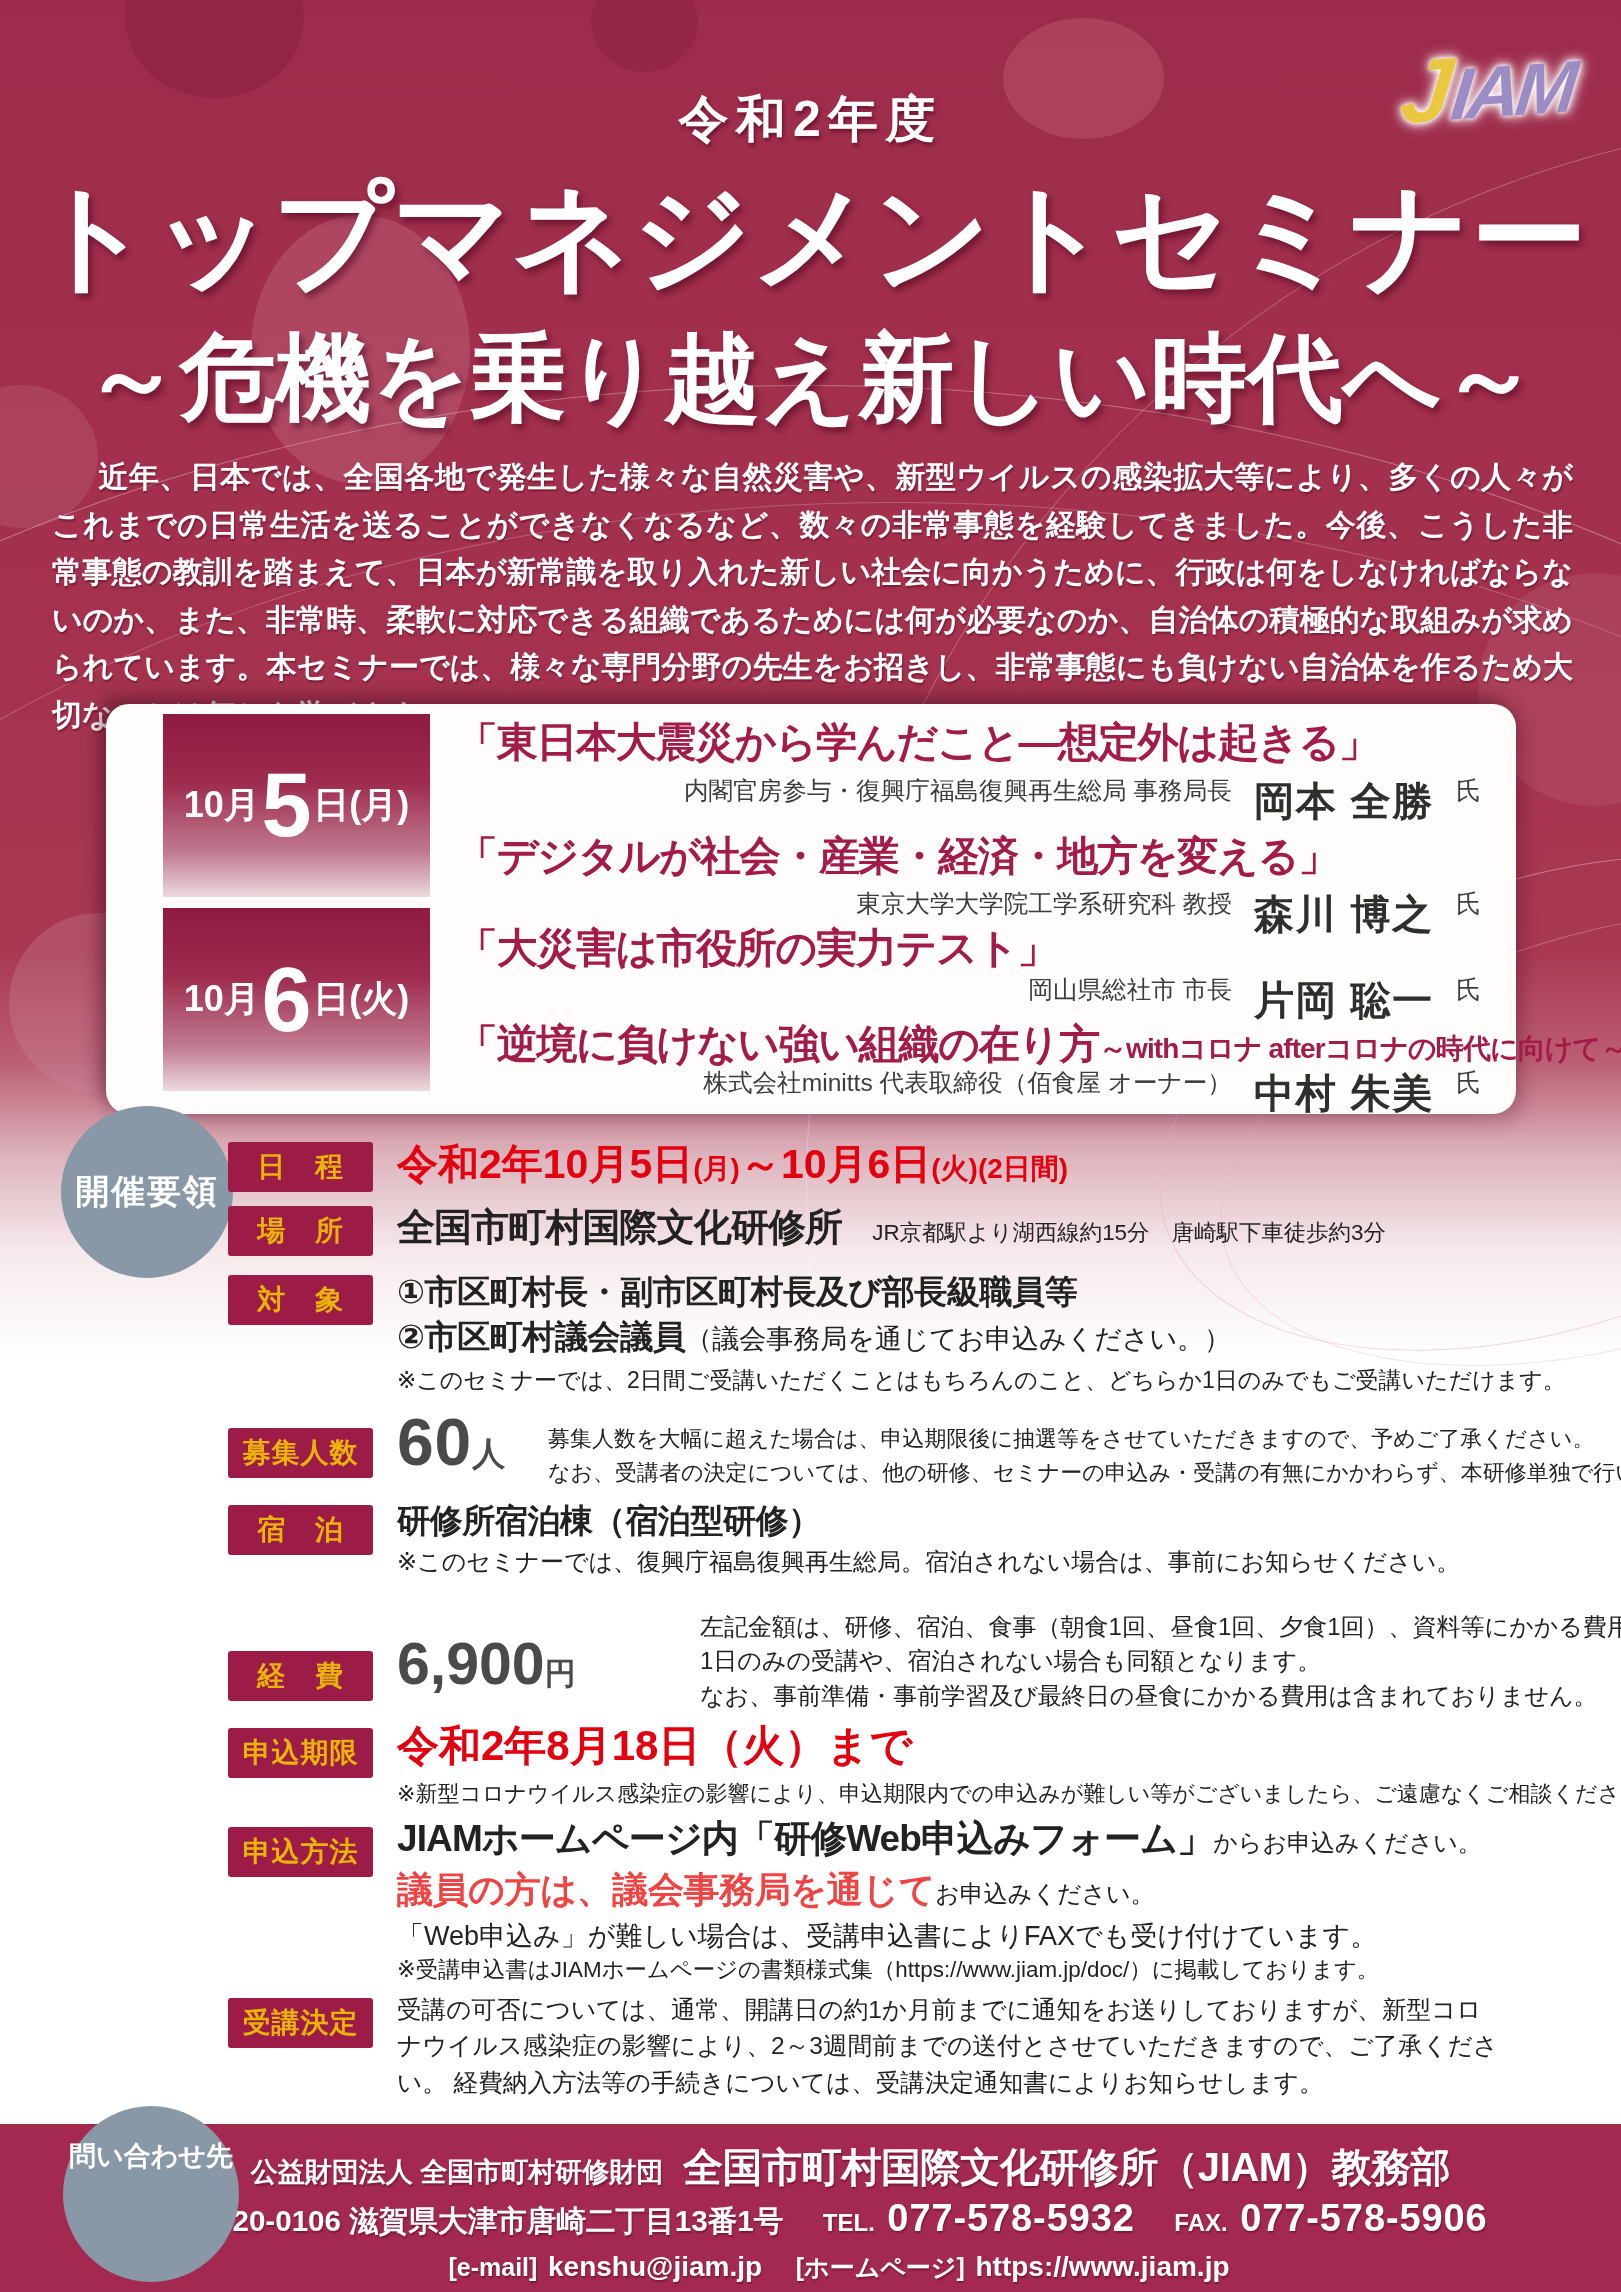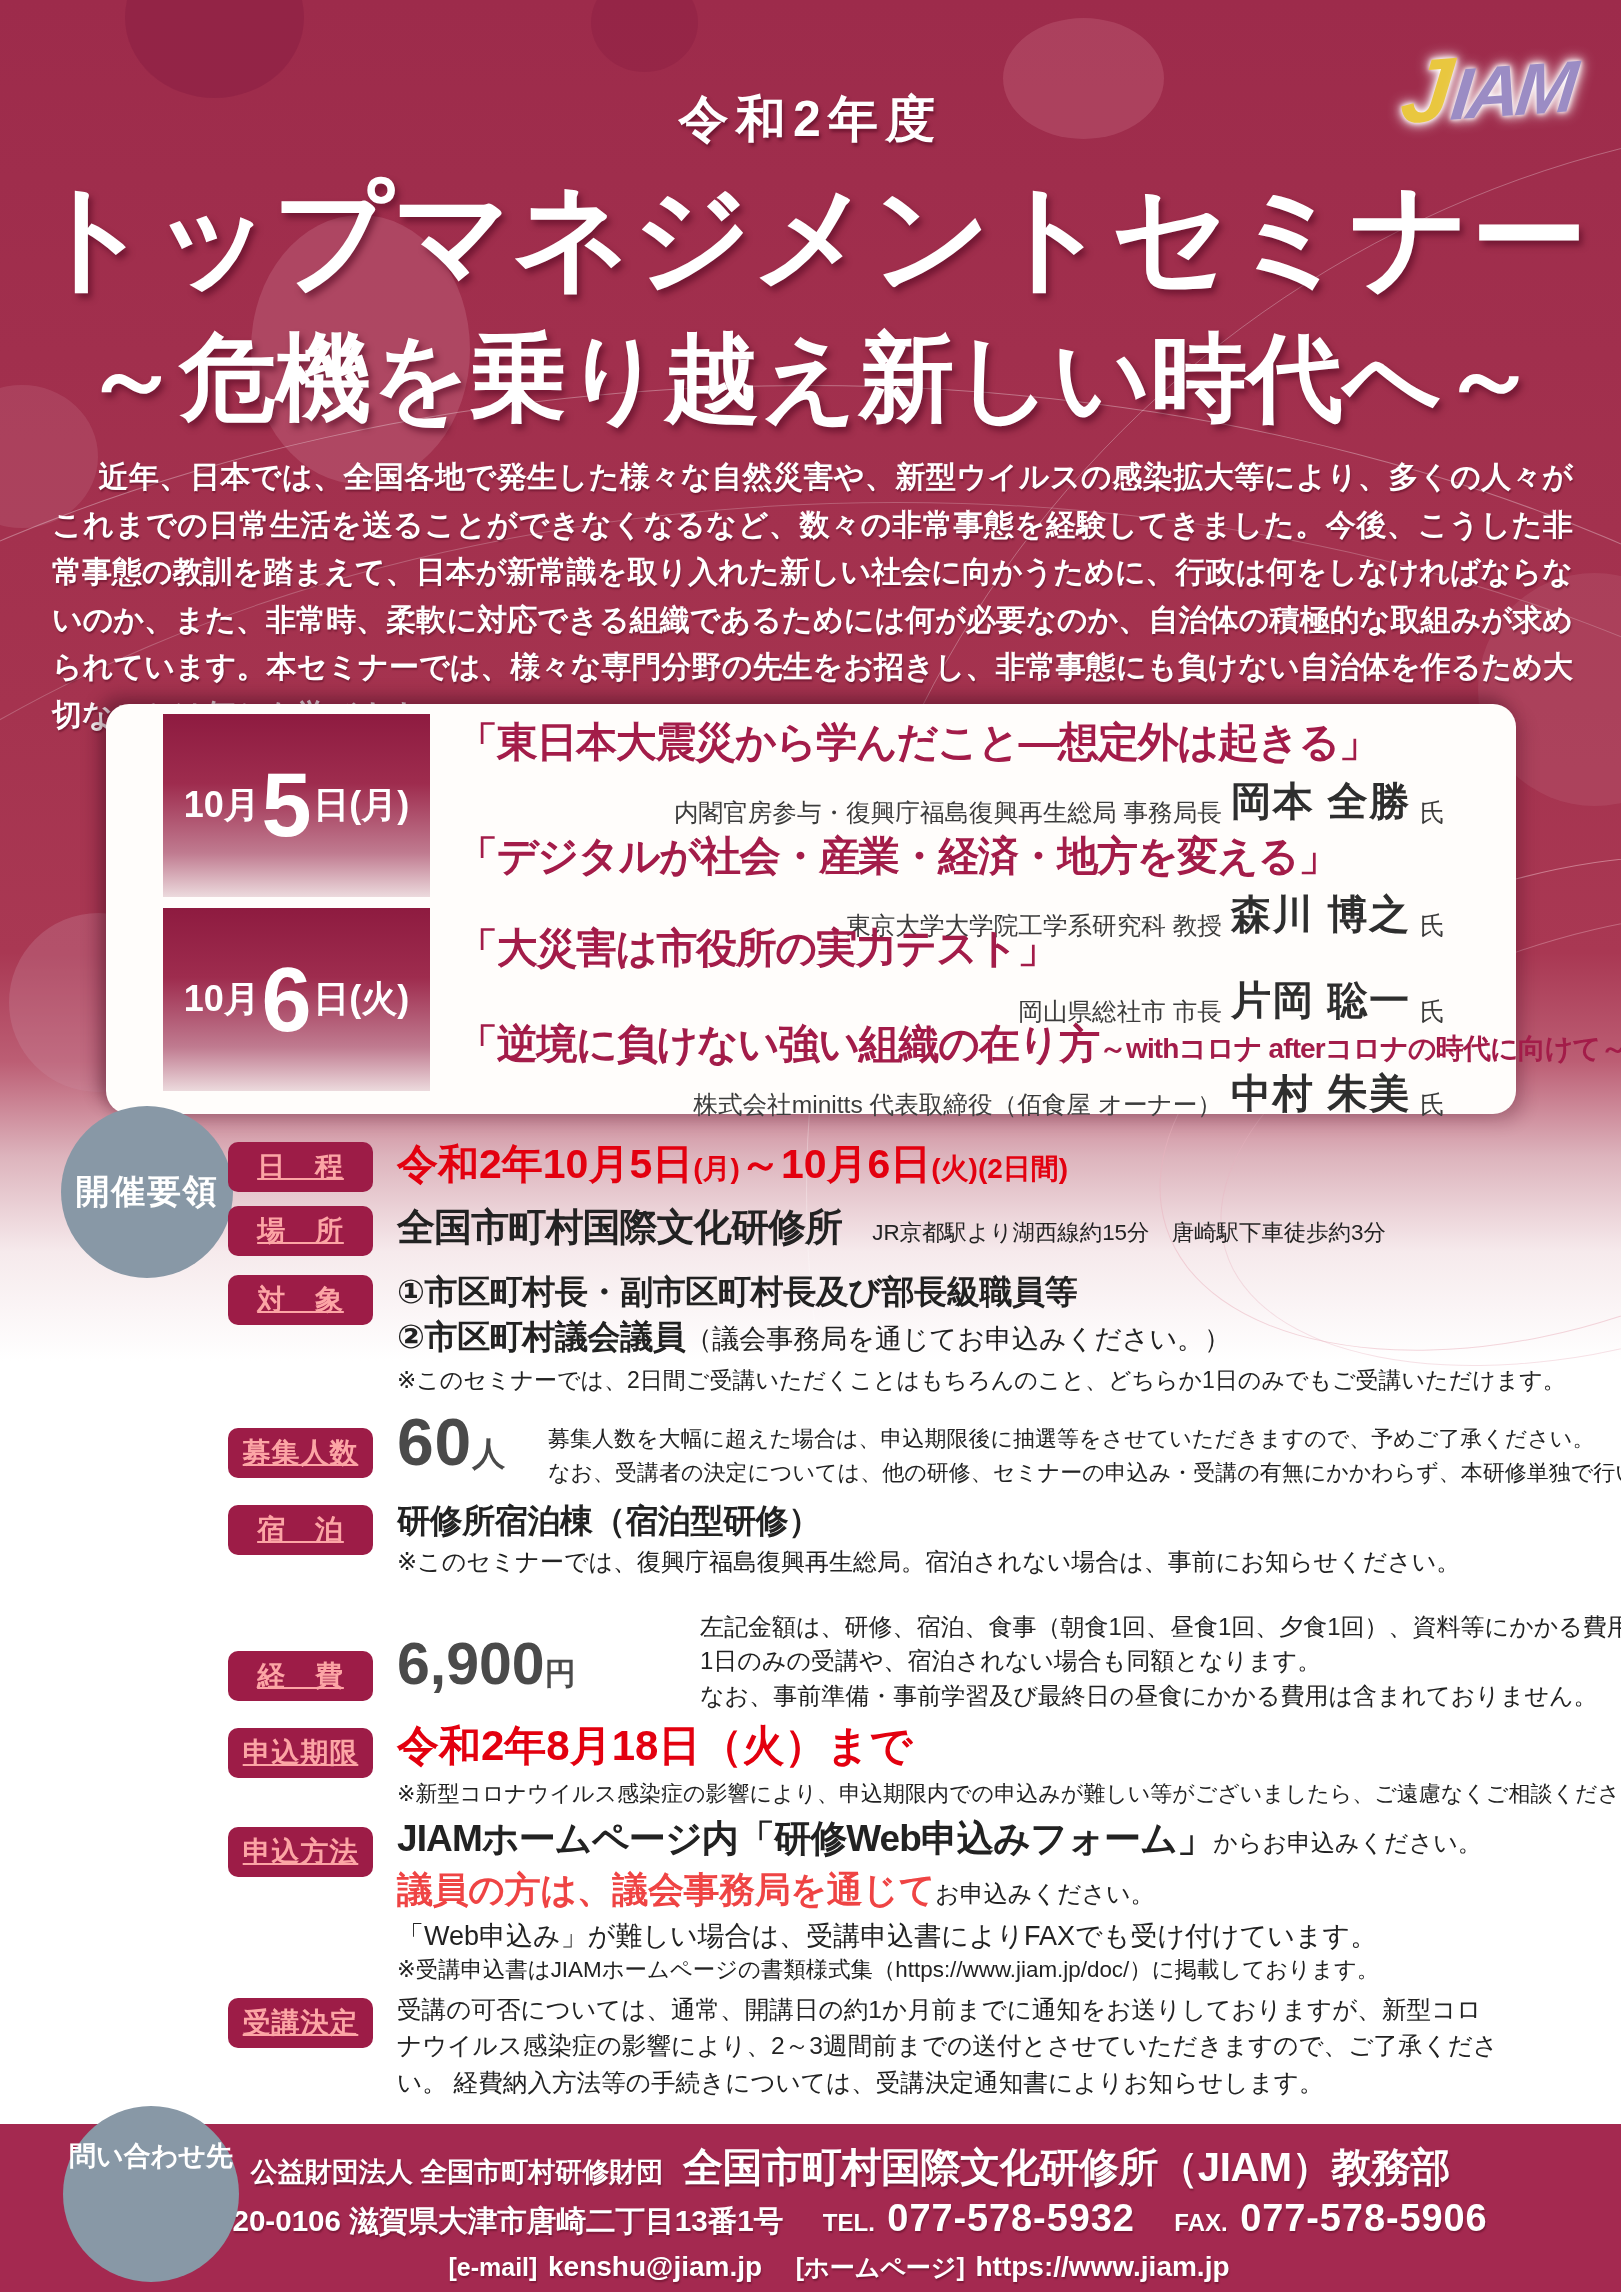"内閣官房参与・復興庁福島復興再生総局 事務局長" .speaker { align-items: flex-end -> flex-start; gap: 9px -> 22px; left: 332px -> 368px }
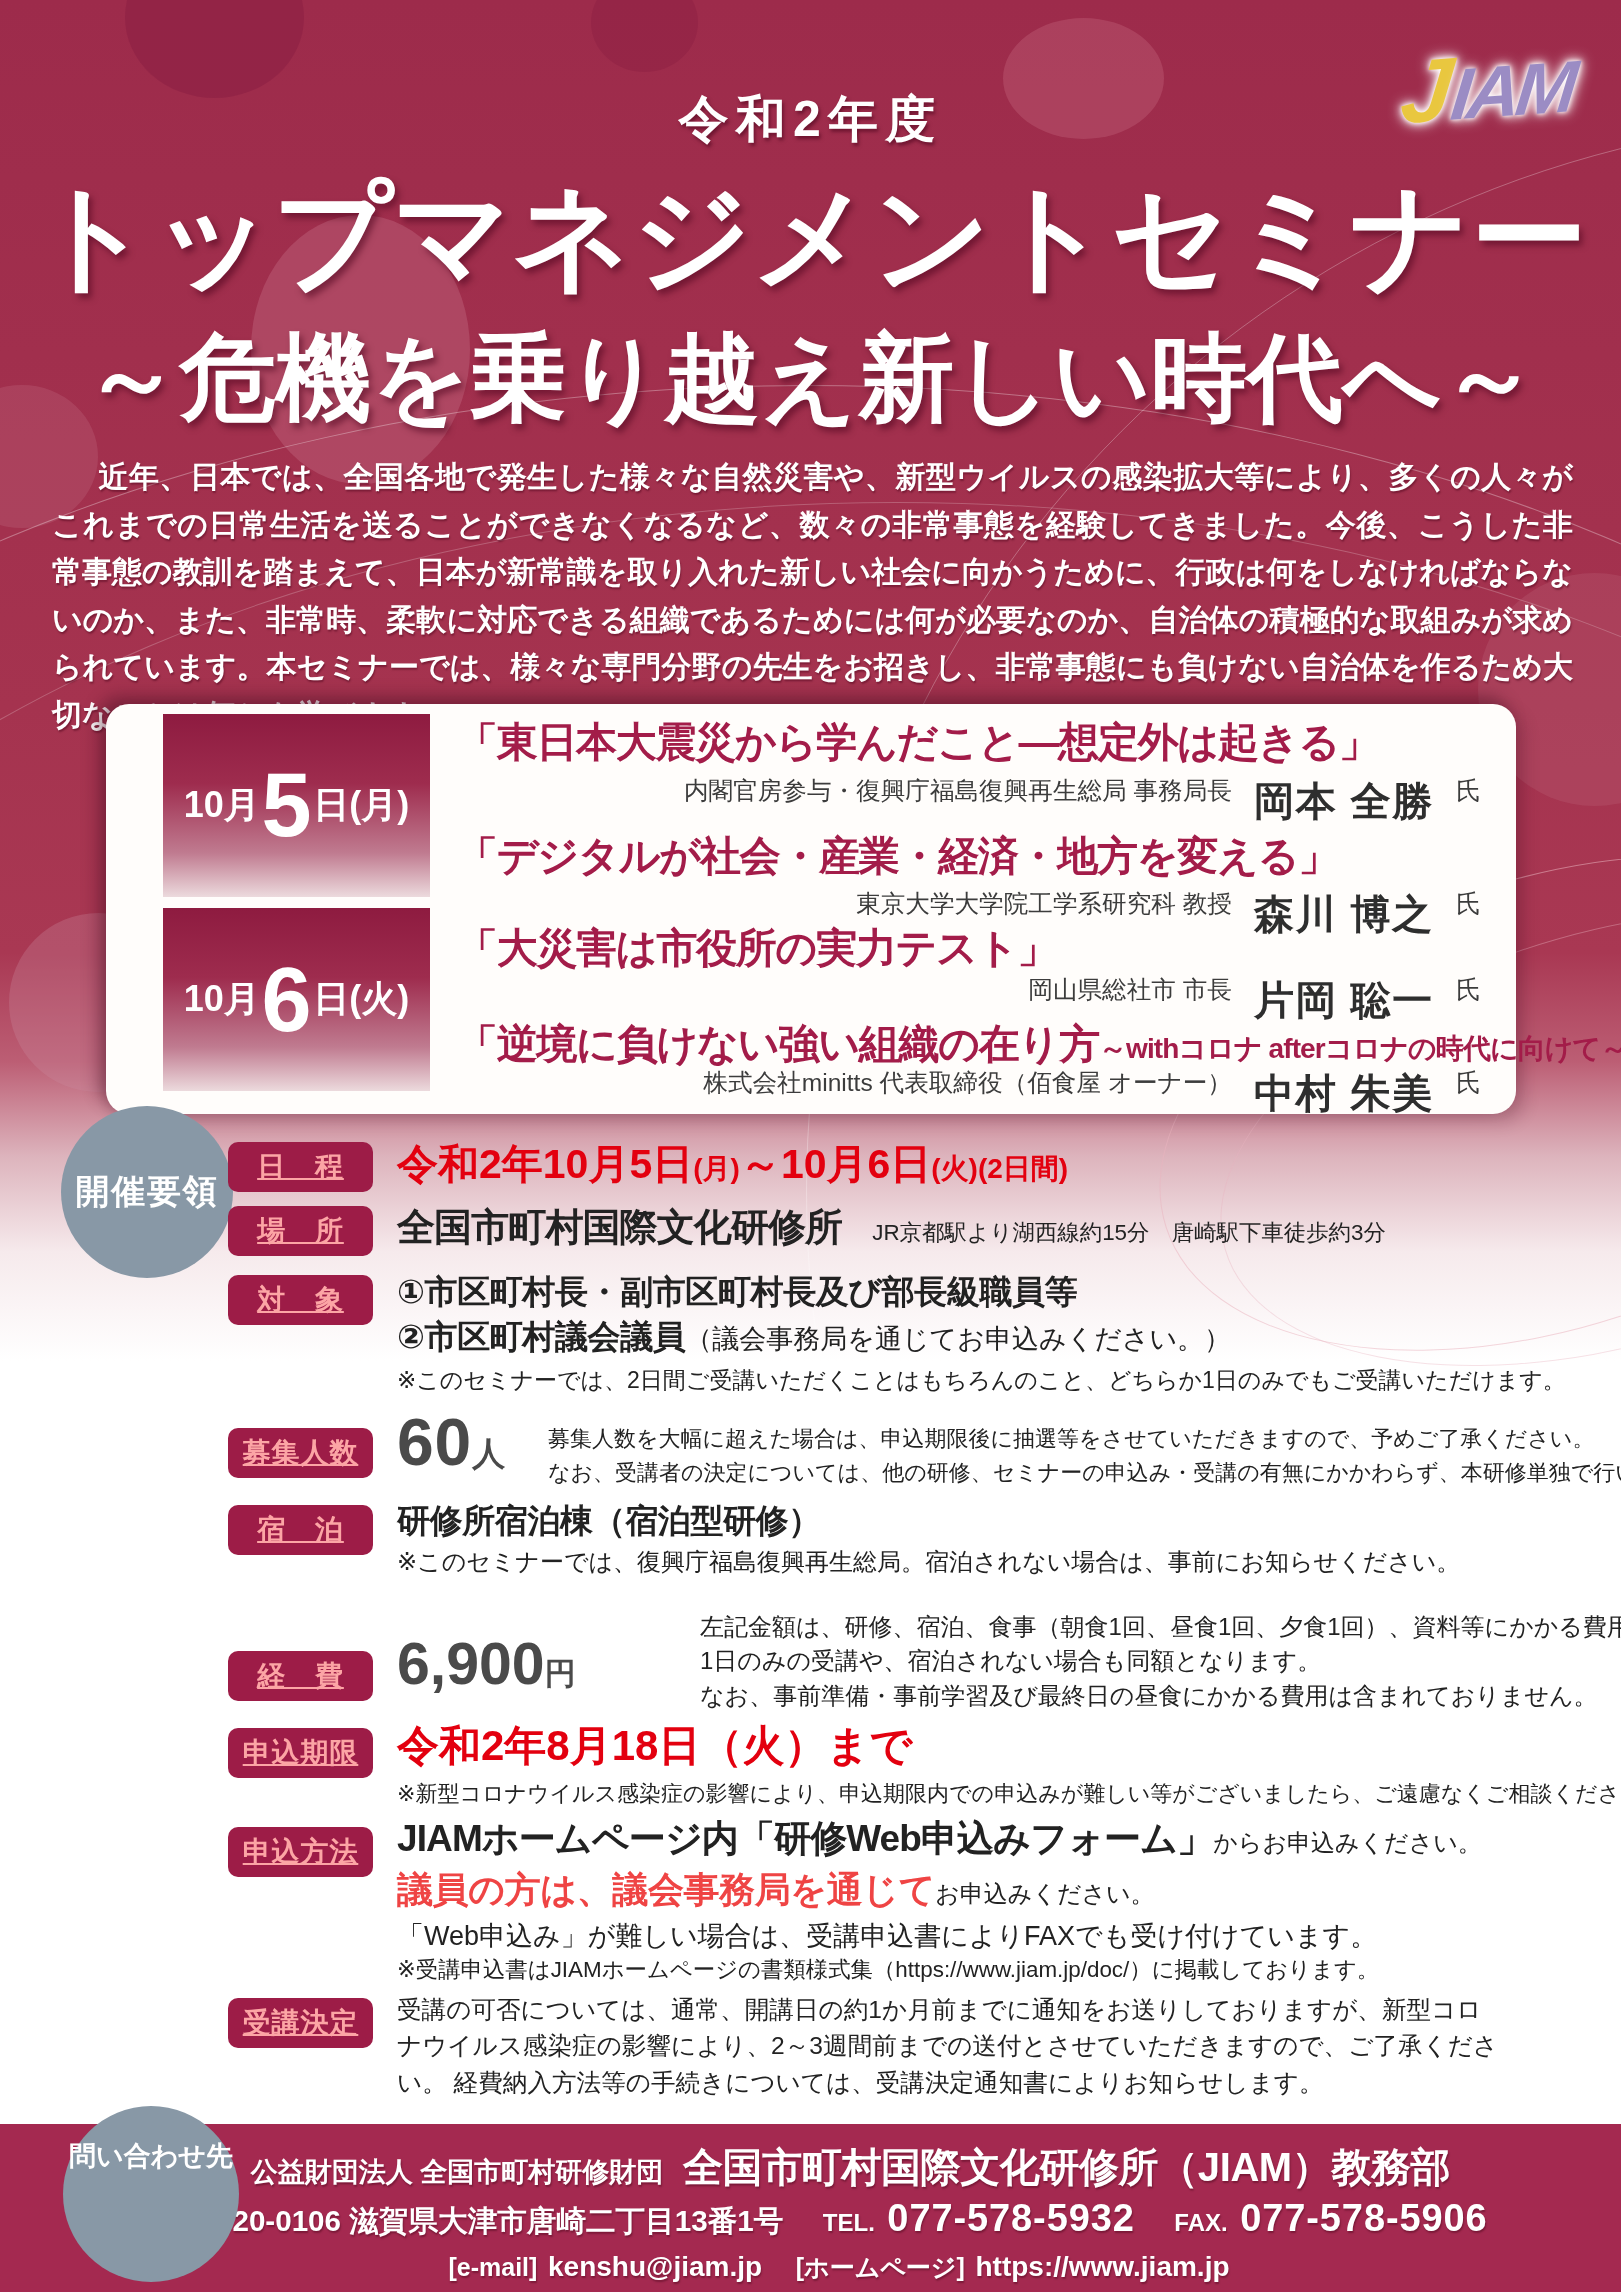"日 程" .chip { border-radius: 10px -> 3px; color: #fca5a5 -> #eab308; text-decoration: underline -> none }
